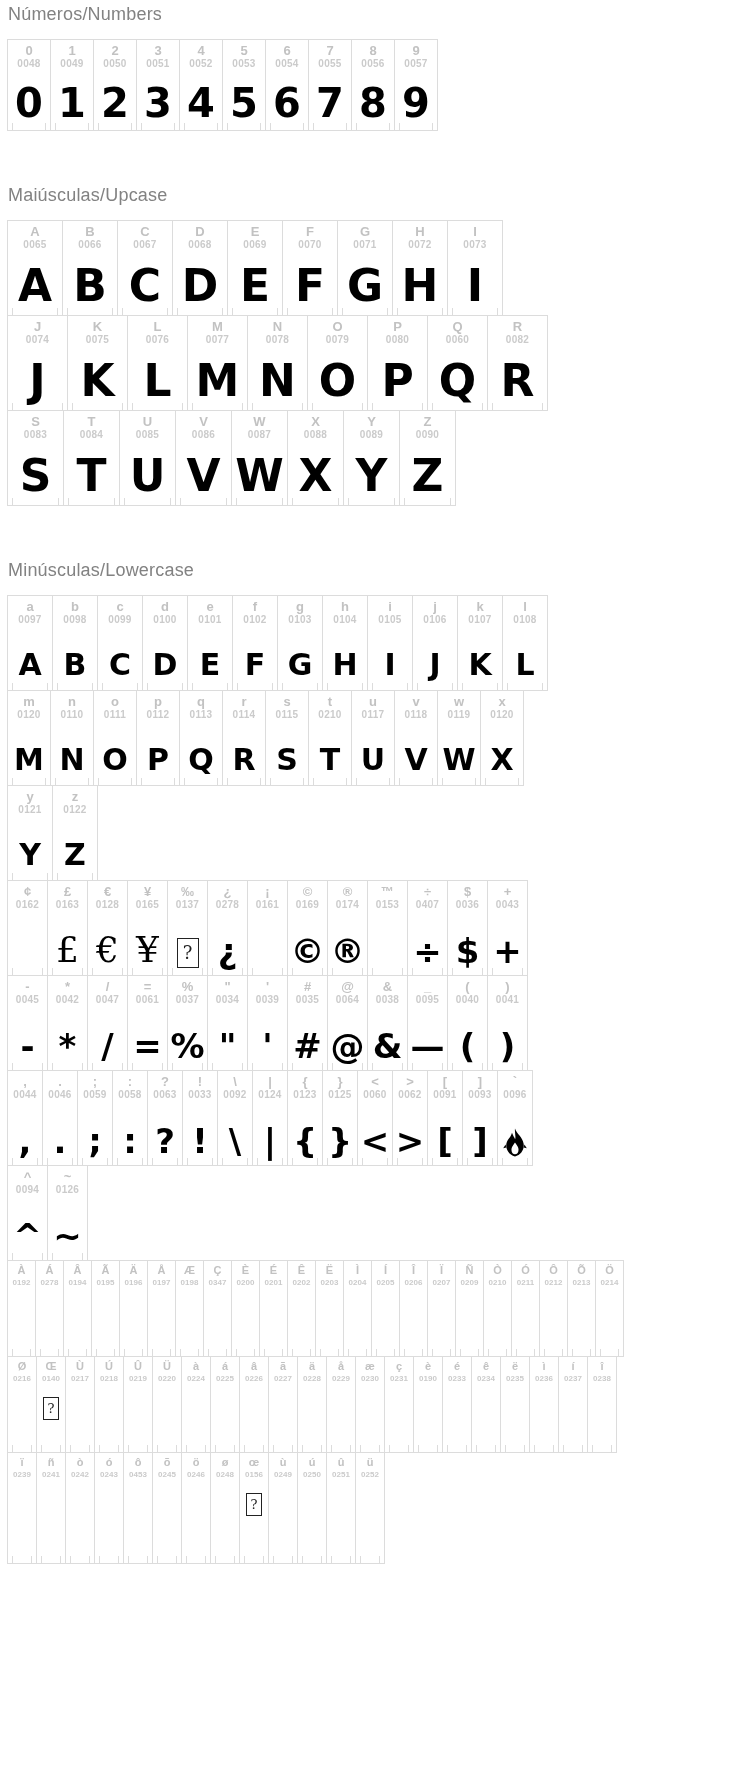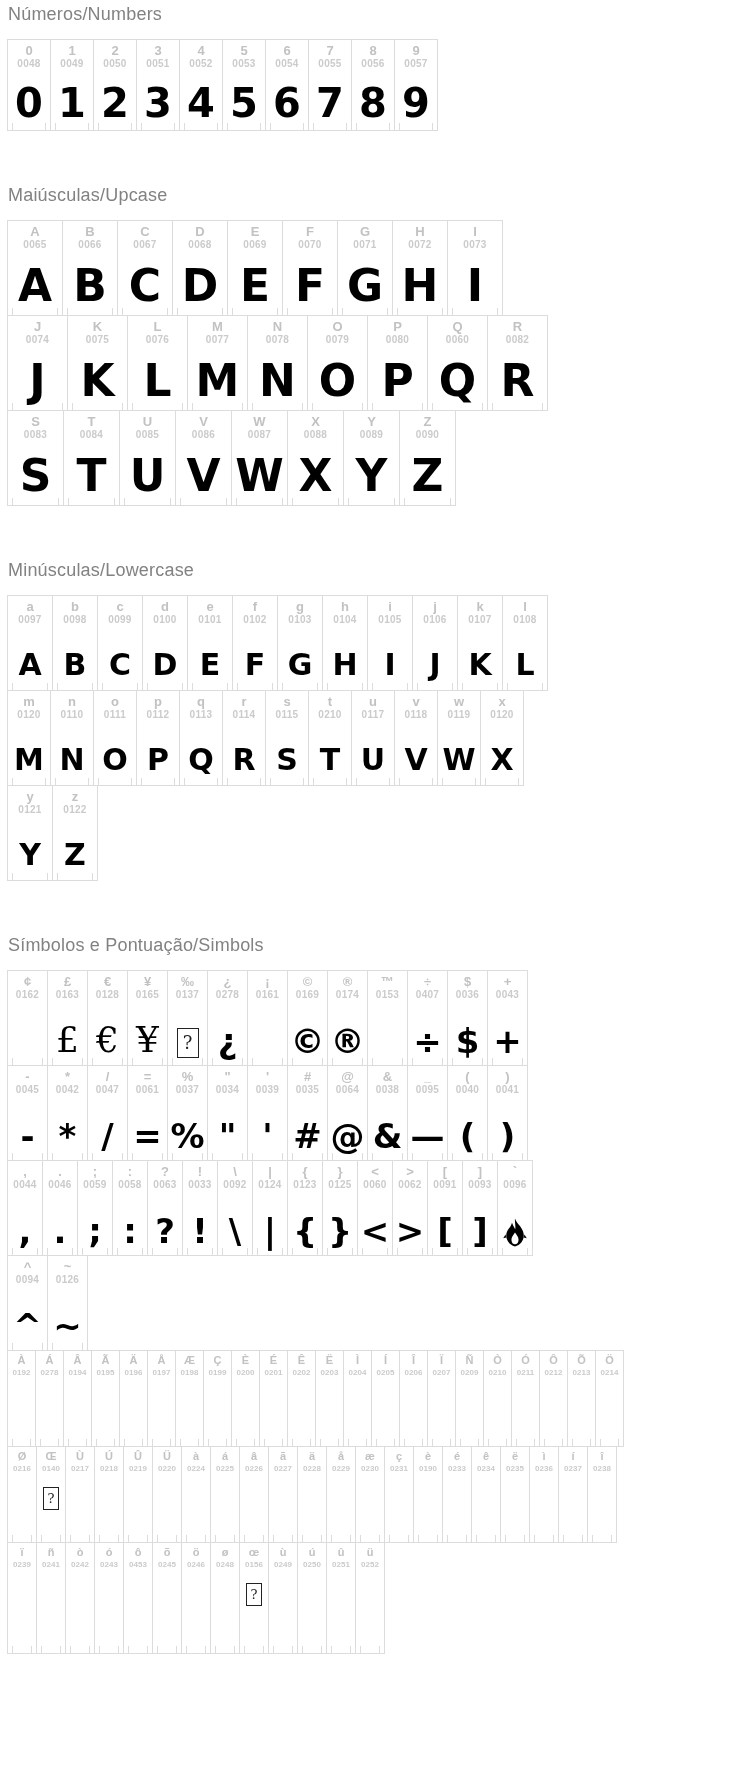"Símbolos e Pontuação/Simbols" div.section-header { html: <div>Símbolos e Pontuação/Simbols</div> -> none }
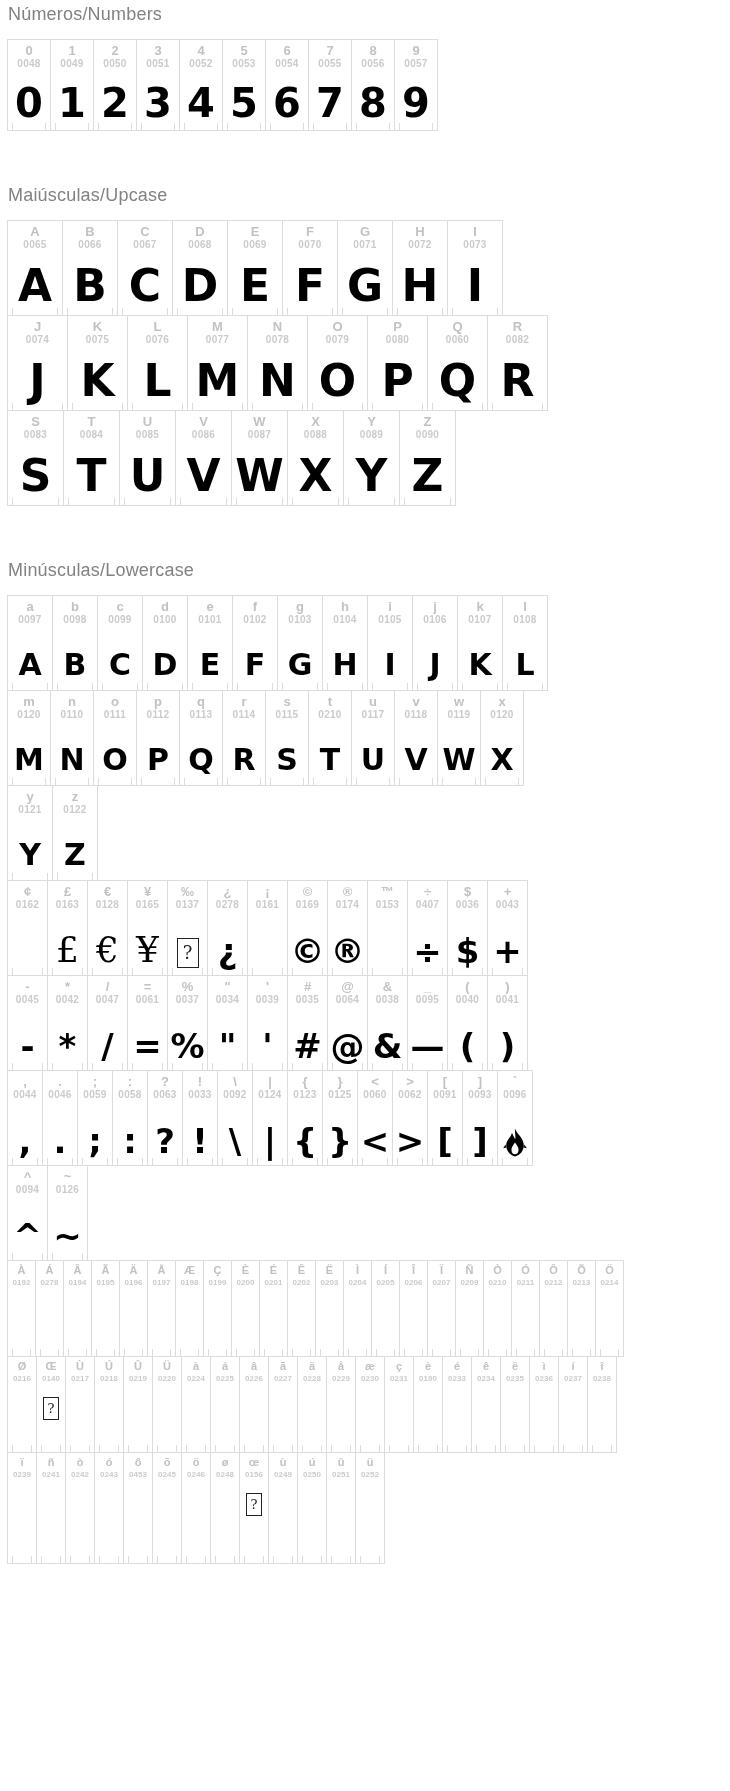"0199" div.code { text: 0199 -> 0347 }
